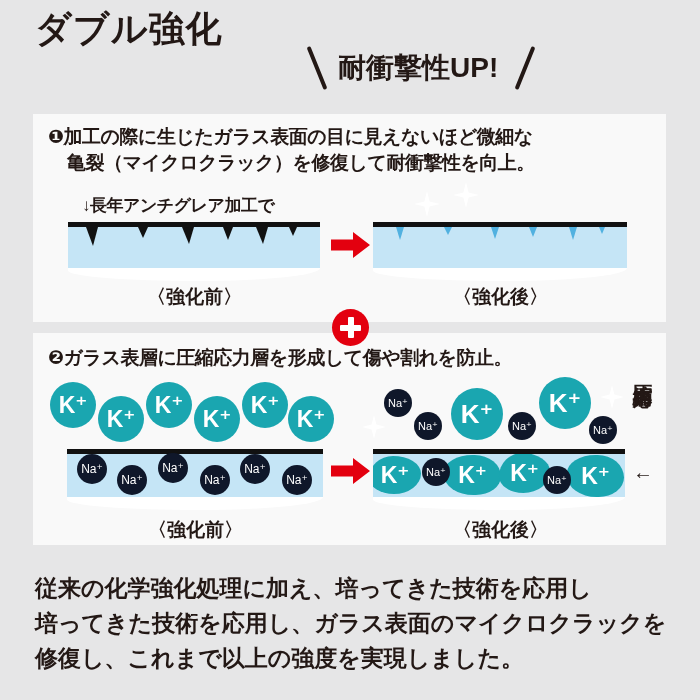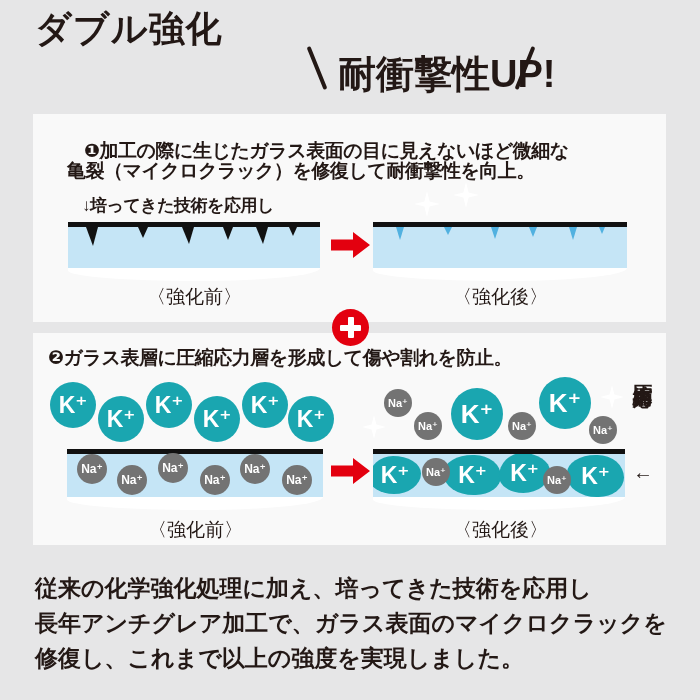"耐衝撃性UP!" .callout { font-size: 38px -> 28px }
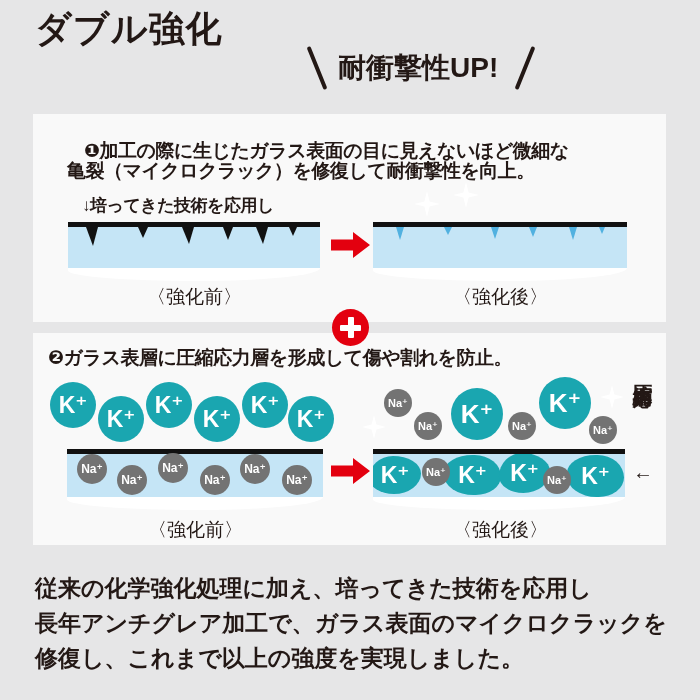"❶加工の際に生じたガラス表面の目に見えないほど微細な" div.abs { margin-left: 36px -> none; top: 24px -> 10px }
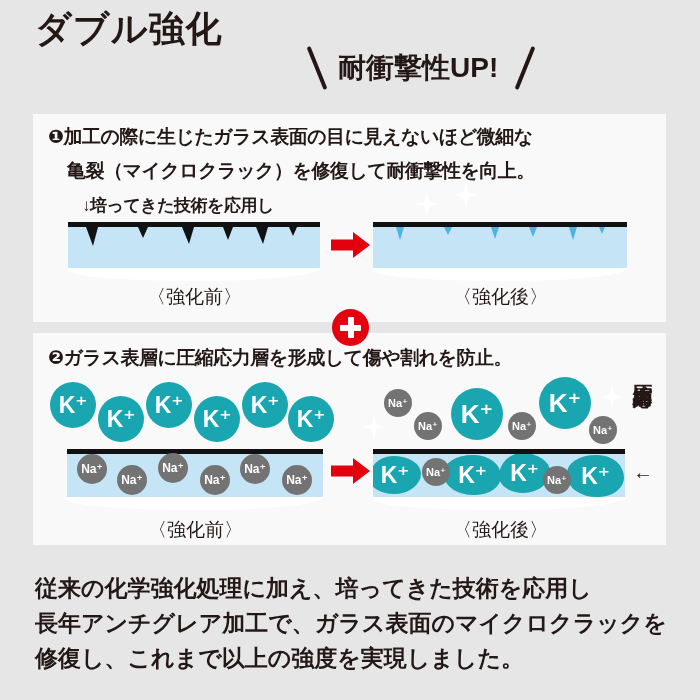"亀裂（マイクロクラック）を修復して耐衝撃性を向上。" div.abs { margin-top: 8px -> none }
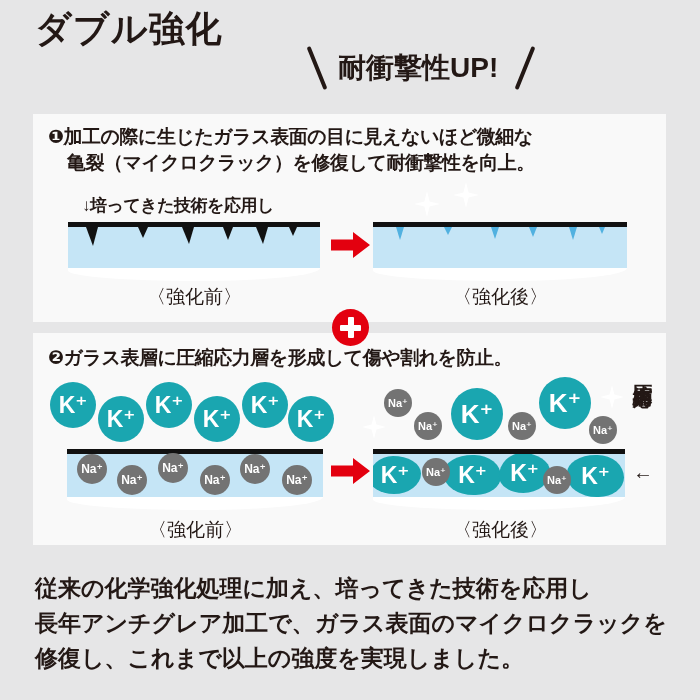"↓培ってきた技術を応用し" div.abs { text: 培ってきた技術を応用し -> 長年アンチグレア加工で }
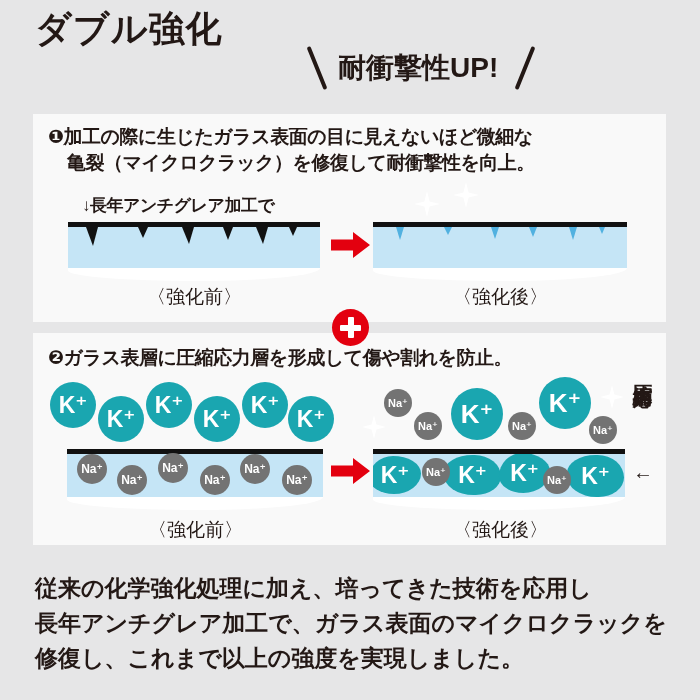"〈強化前〉" .cap-label { font-weight: 400 -> 700 }
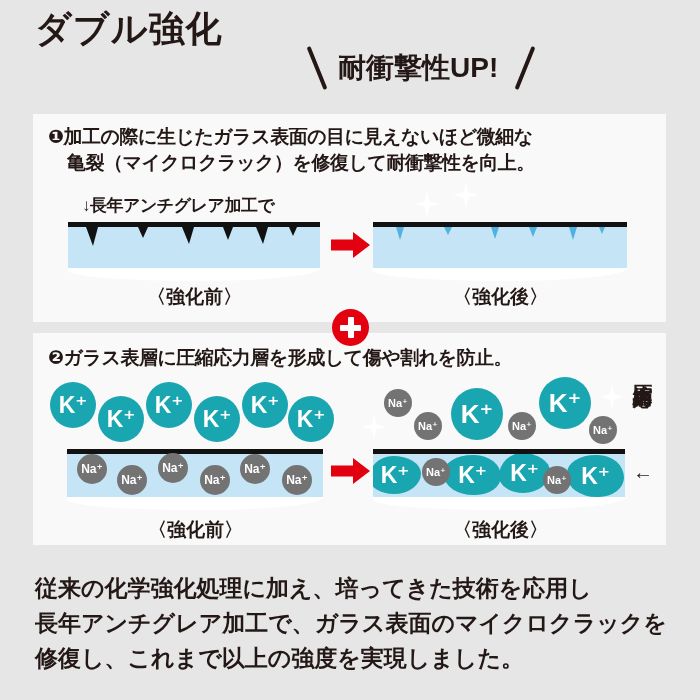"Na⁺" .na-ion { background: #737373 -> #0f172a; font-weight: 700 -> 400 }
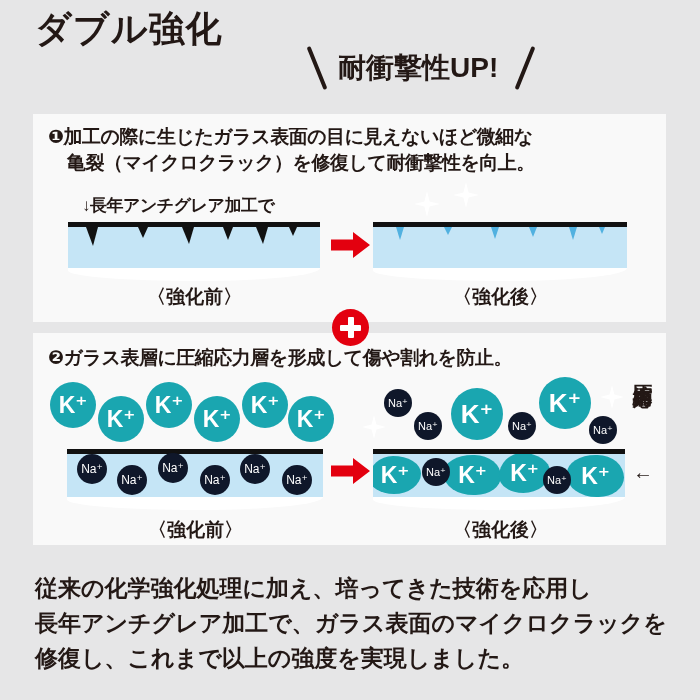"長年アンチグレア加工で、ガラス表面のマイクロクラックを" div.abs { text: 長年アンチグレア加工で -> 培ってきた技術を応用し }
